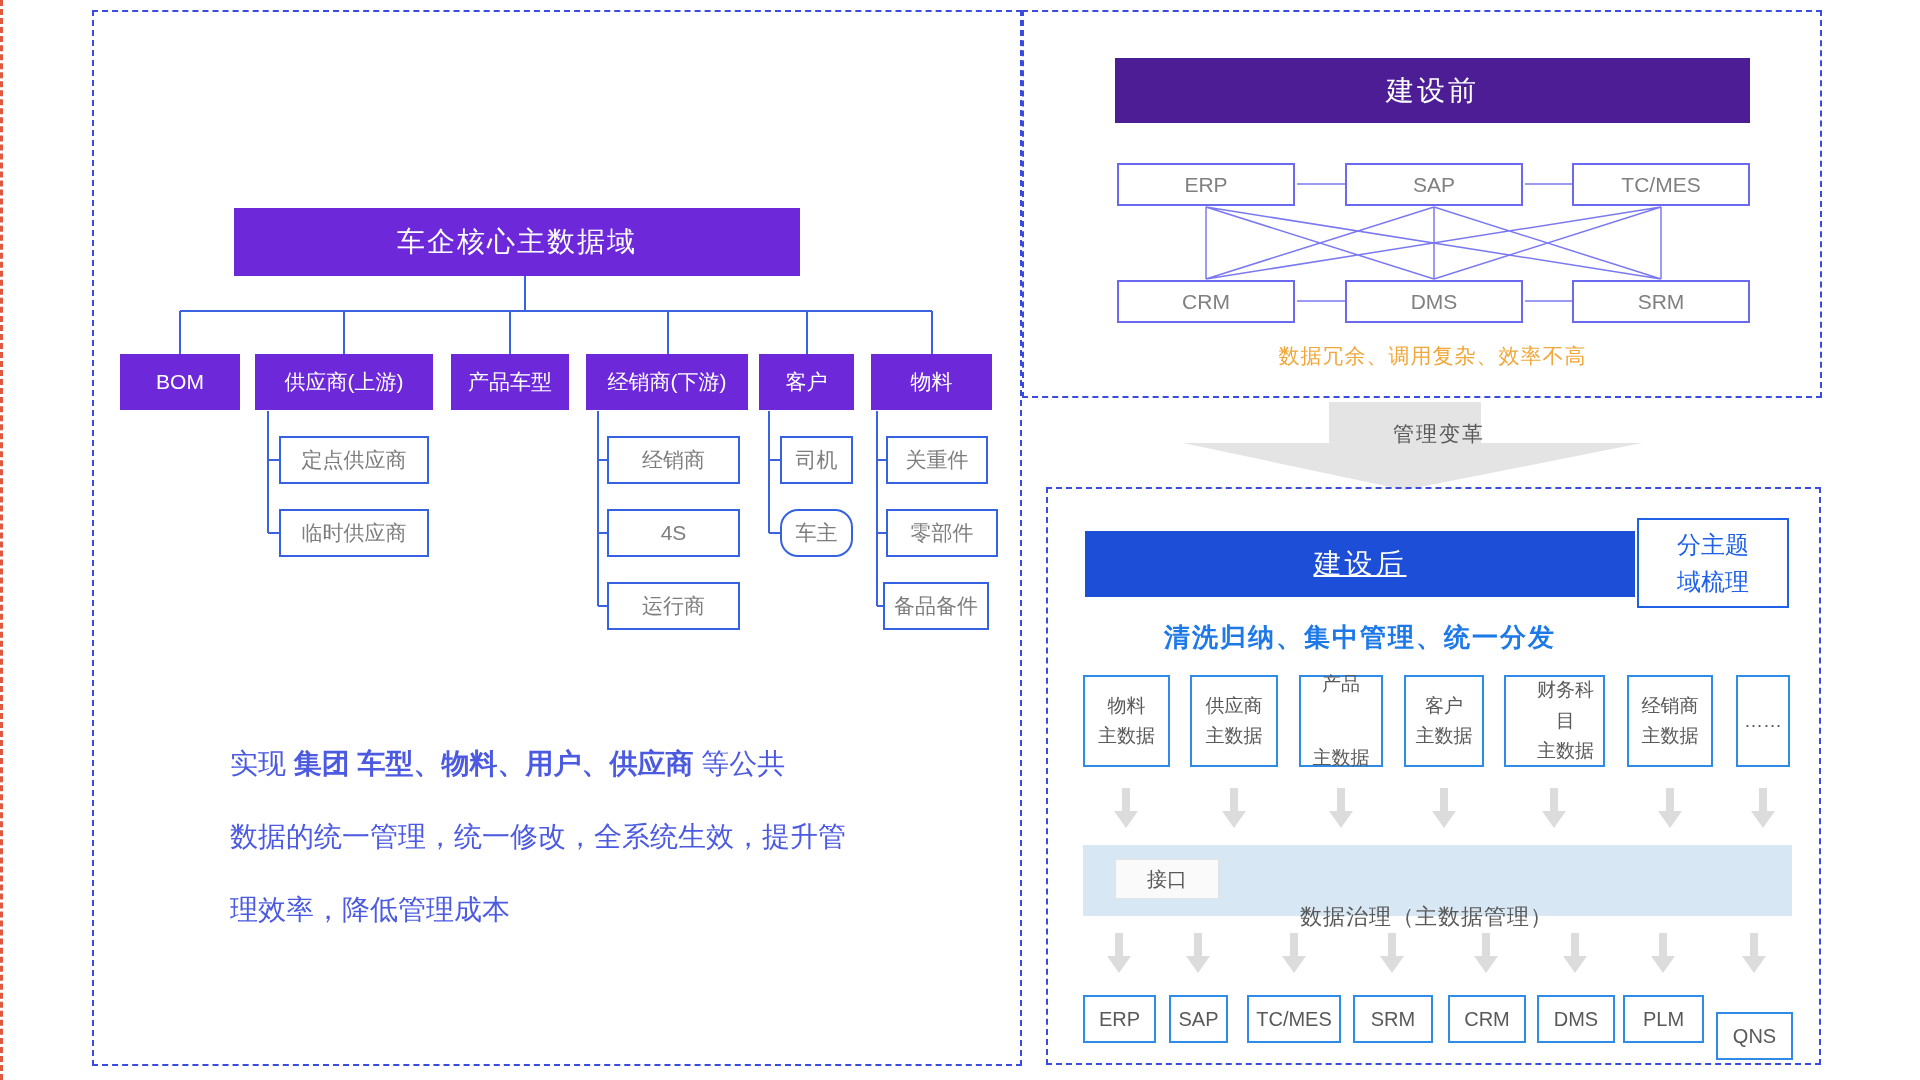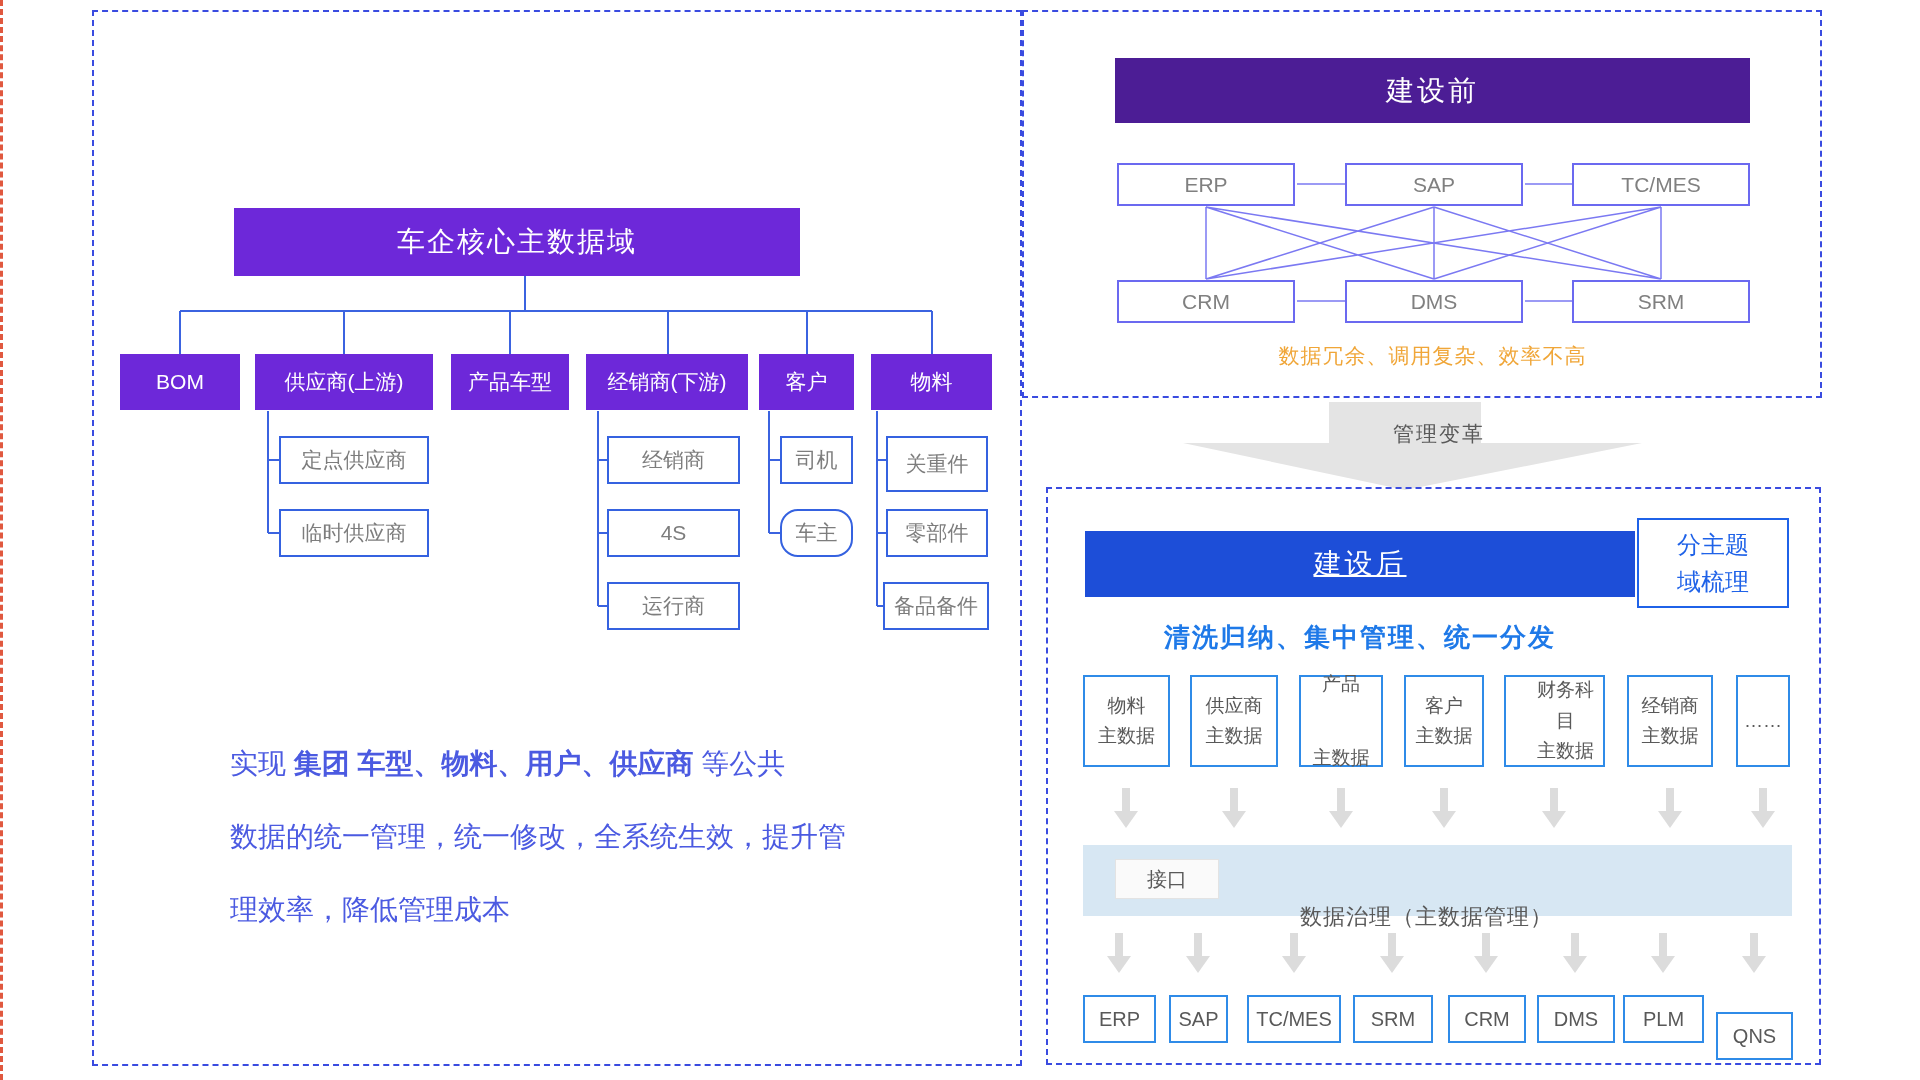"关重件" div.abs { height: 56px -> 48px }
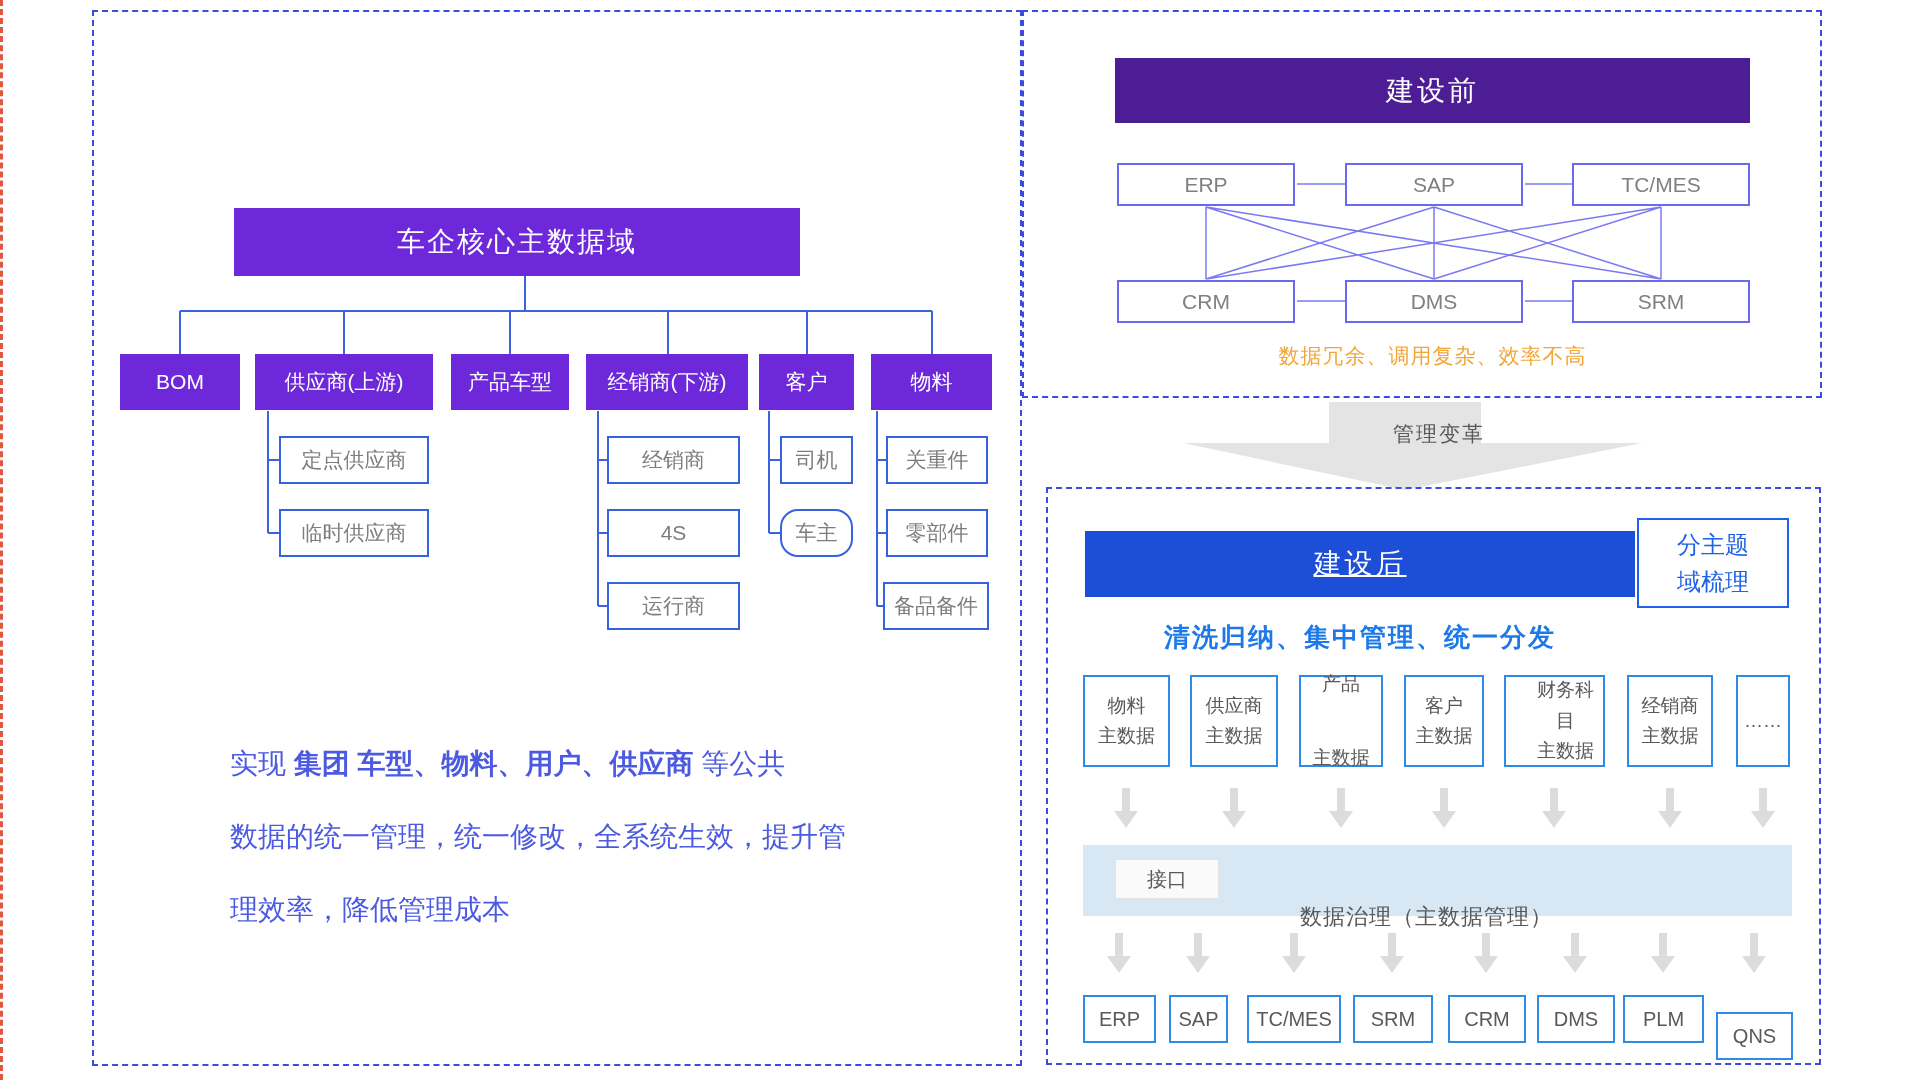"零部件" div.abs { width: 102px -> 112px }
